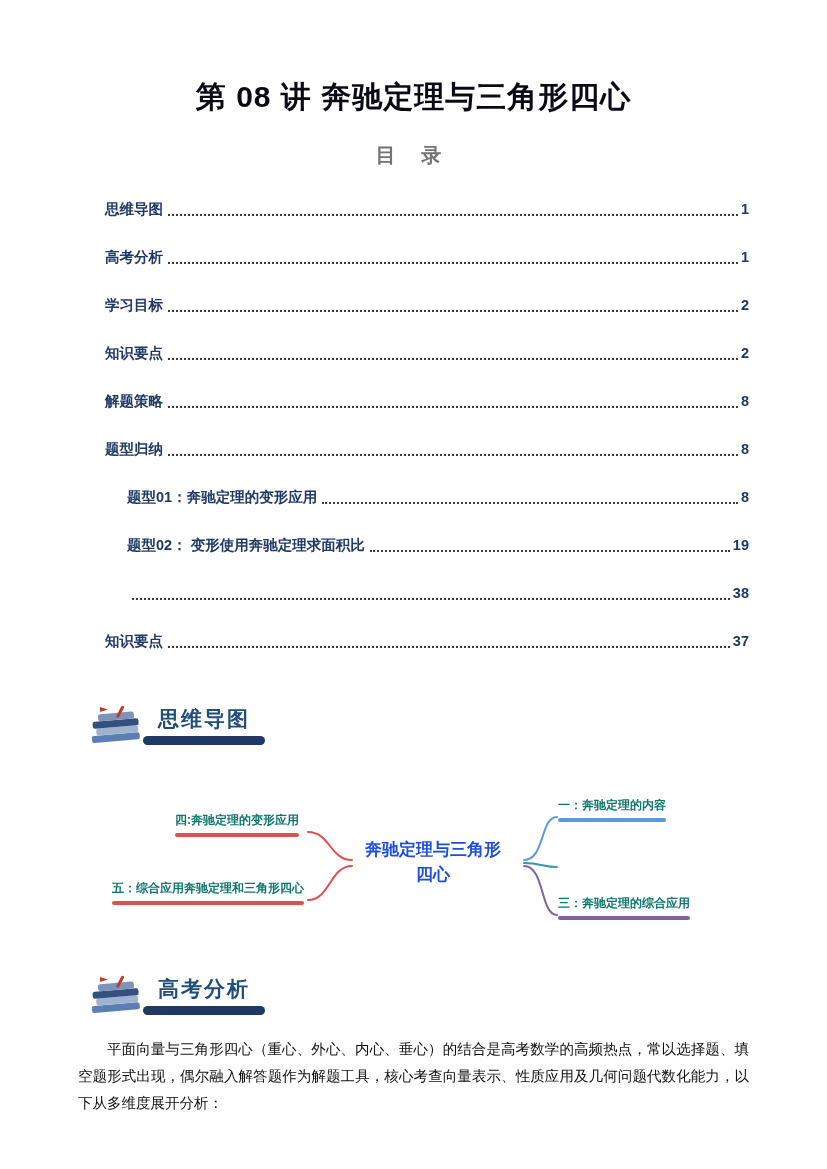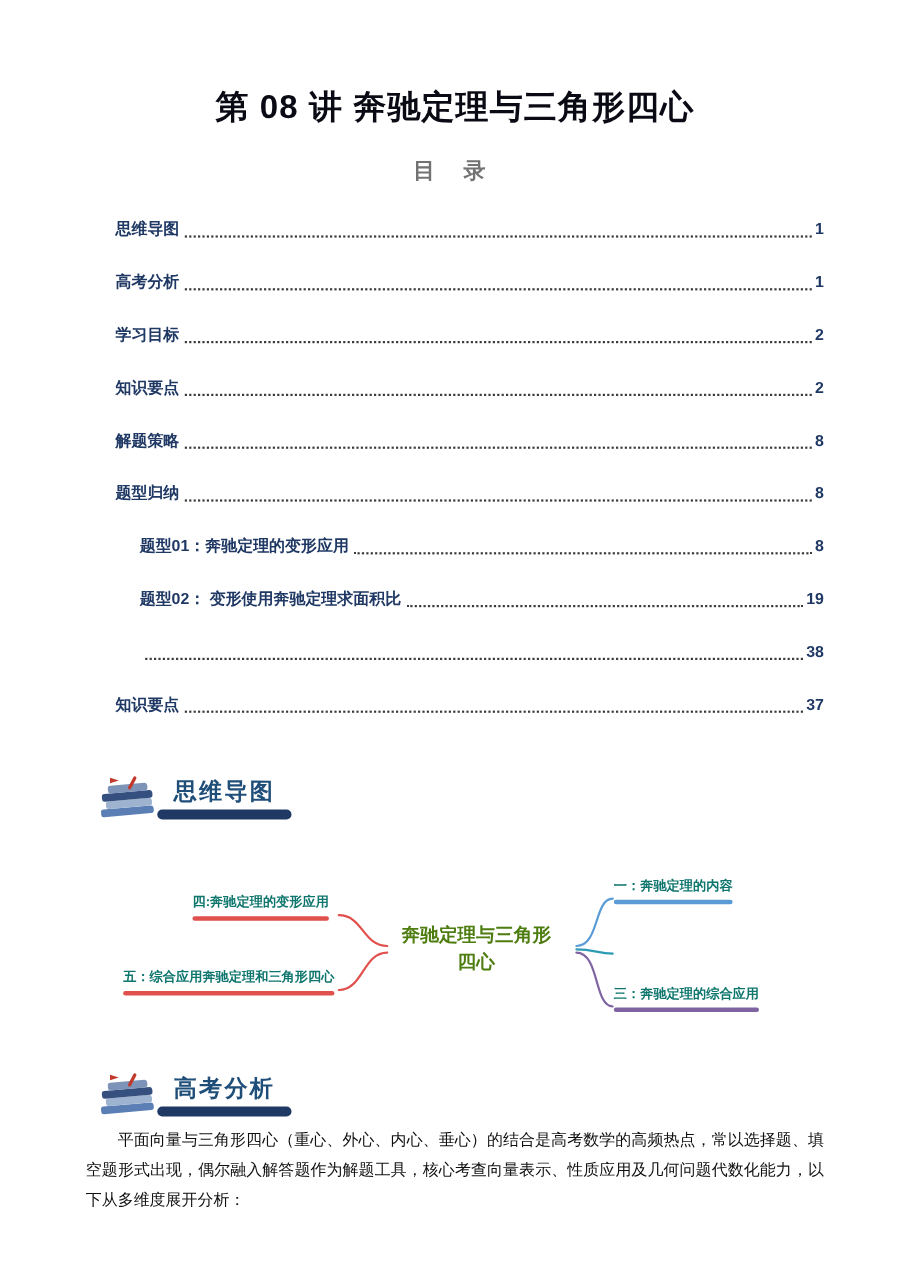"奔驰定理与三角形" .mm-center { color: #4d7c0f -> #1d4ed8 }
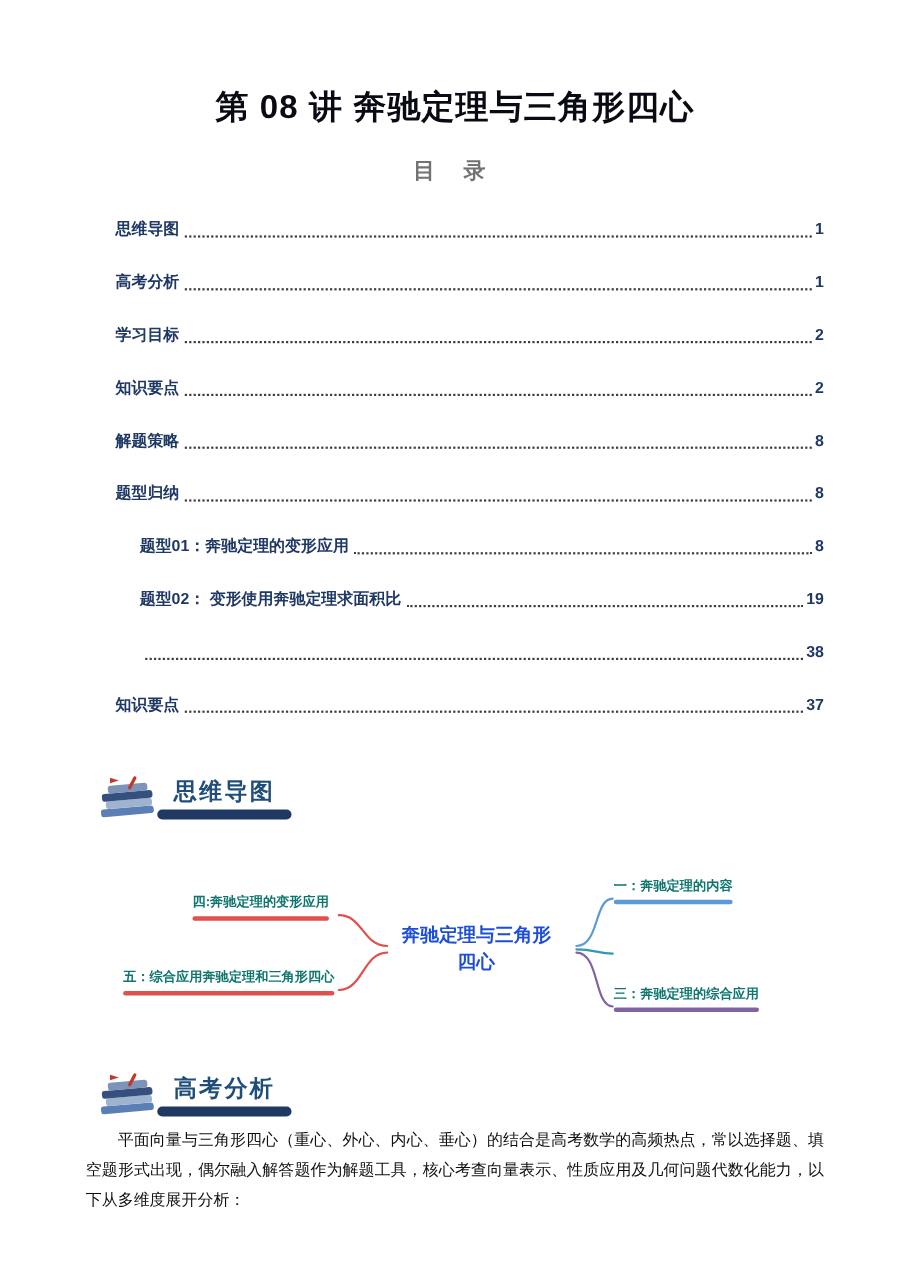"平面向量与三角形四心（重心、外心、内心、垂心）的结合是高考数学的高频热点，常以选" .analysis-par { margin: 8px 78px 0 78px -> 20px 78px 0 78px }
